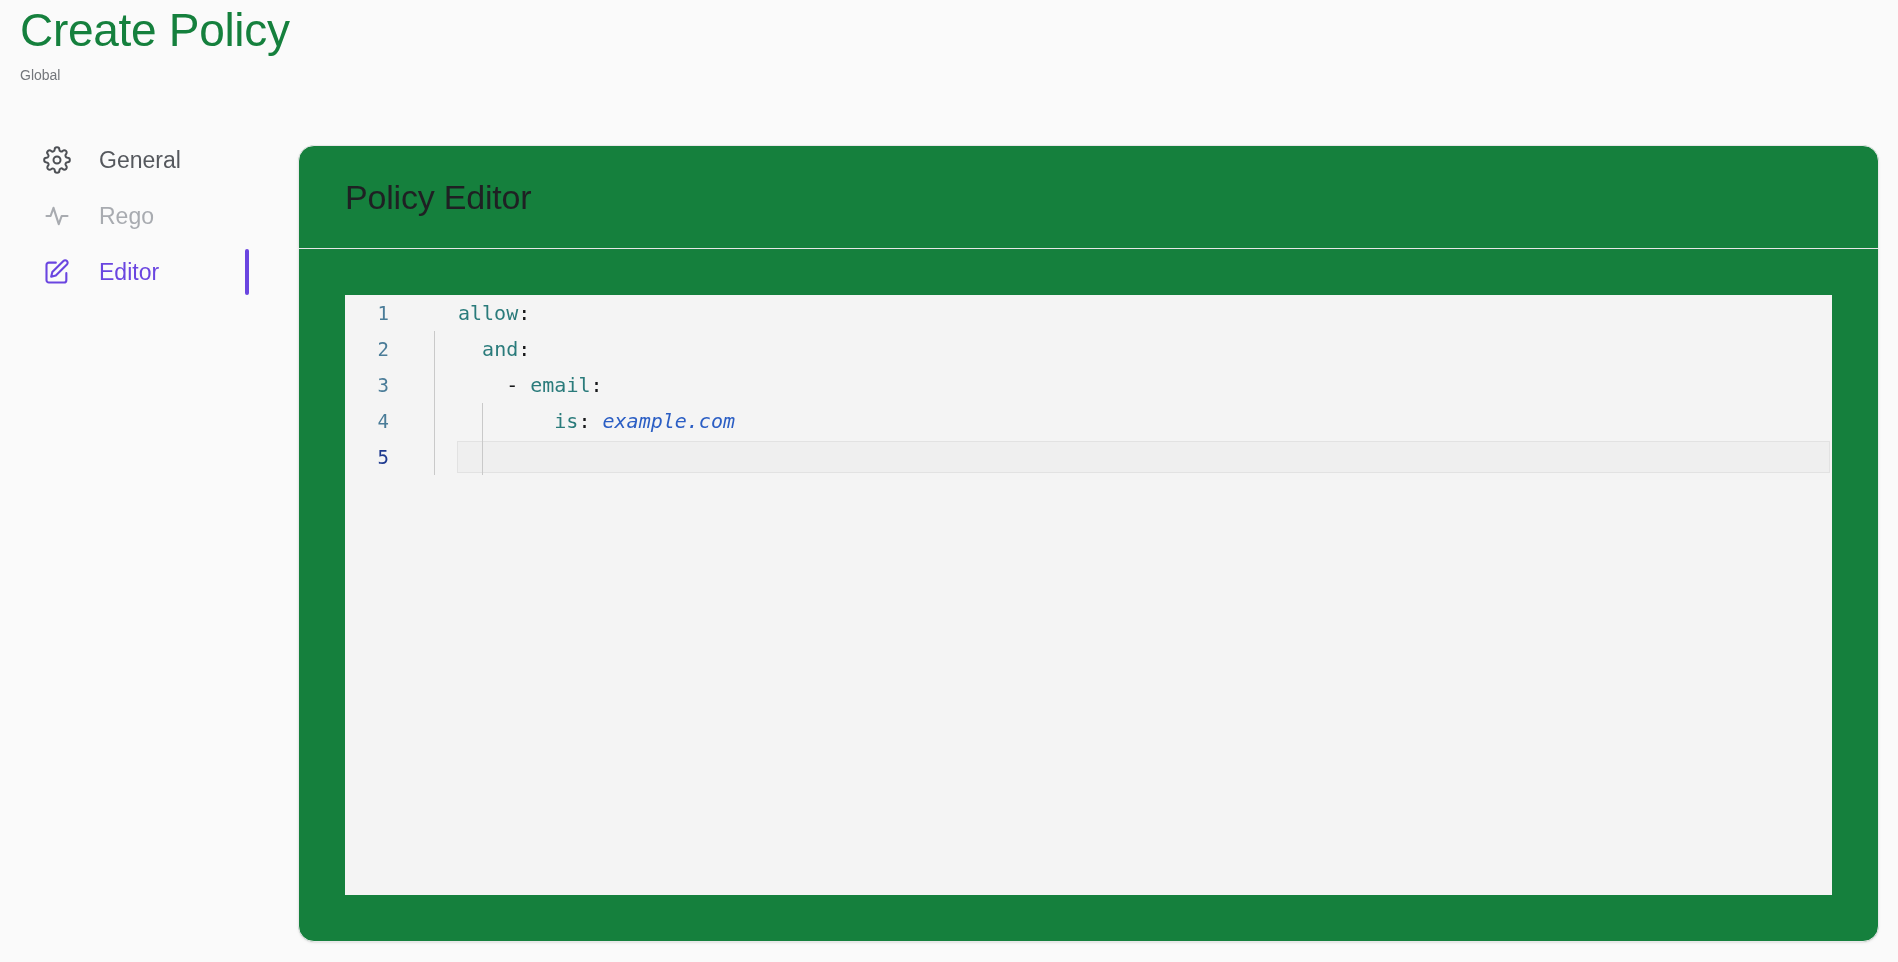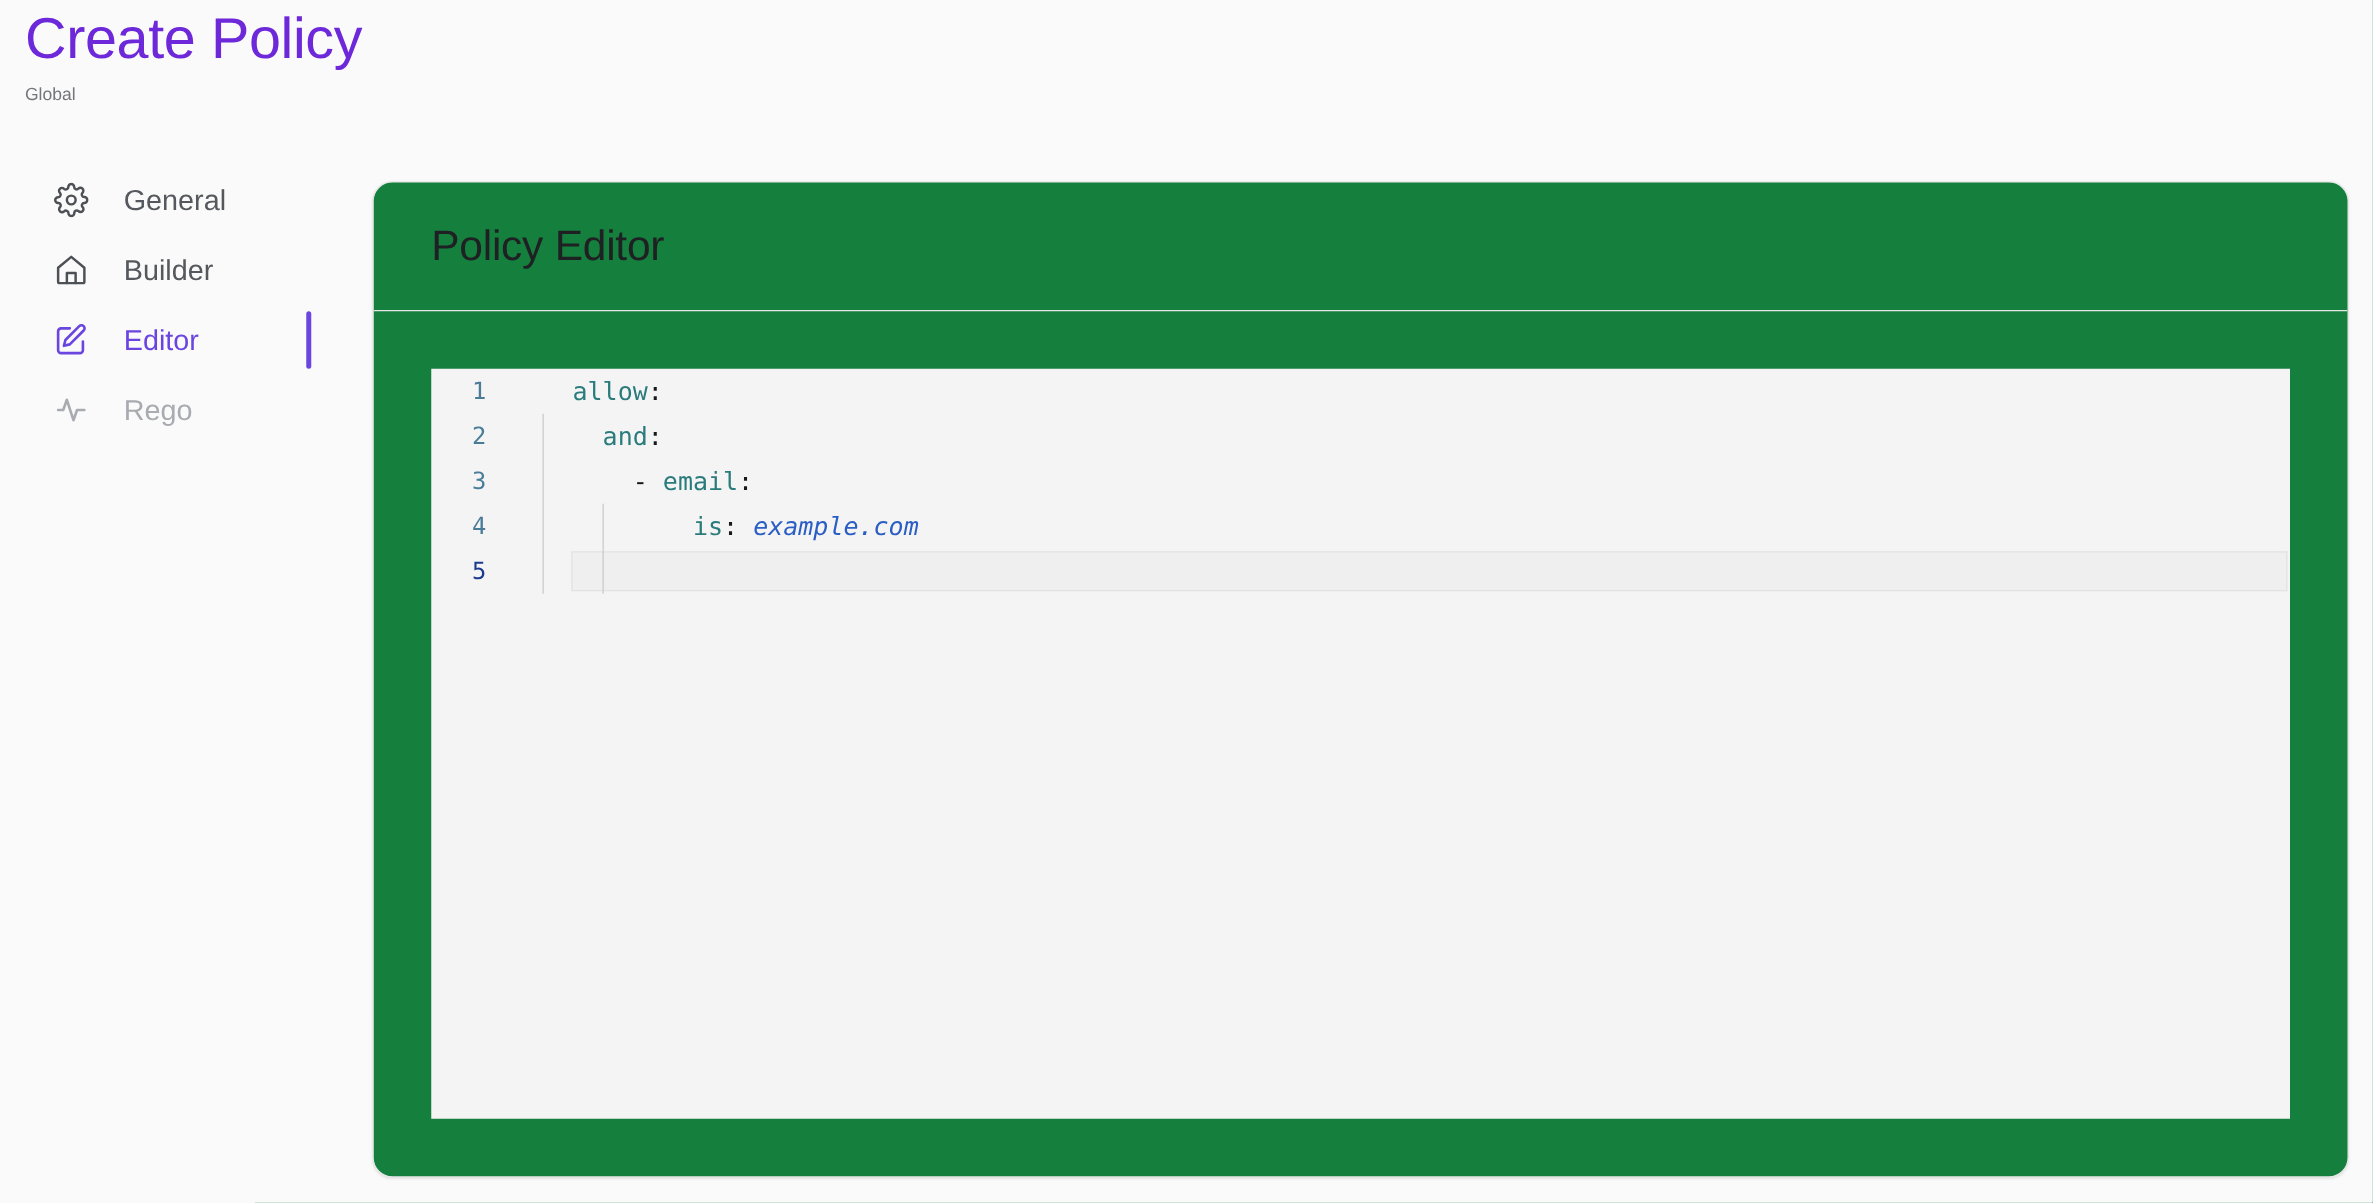"Create Policy" .page-title { color: #6d28d9 -> #15803d }
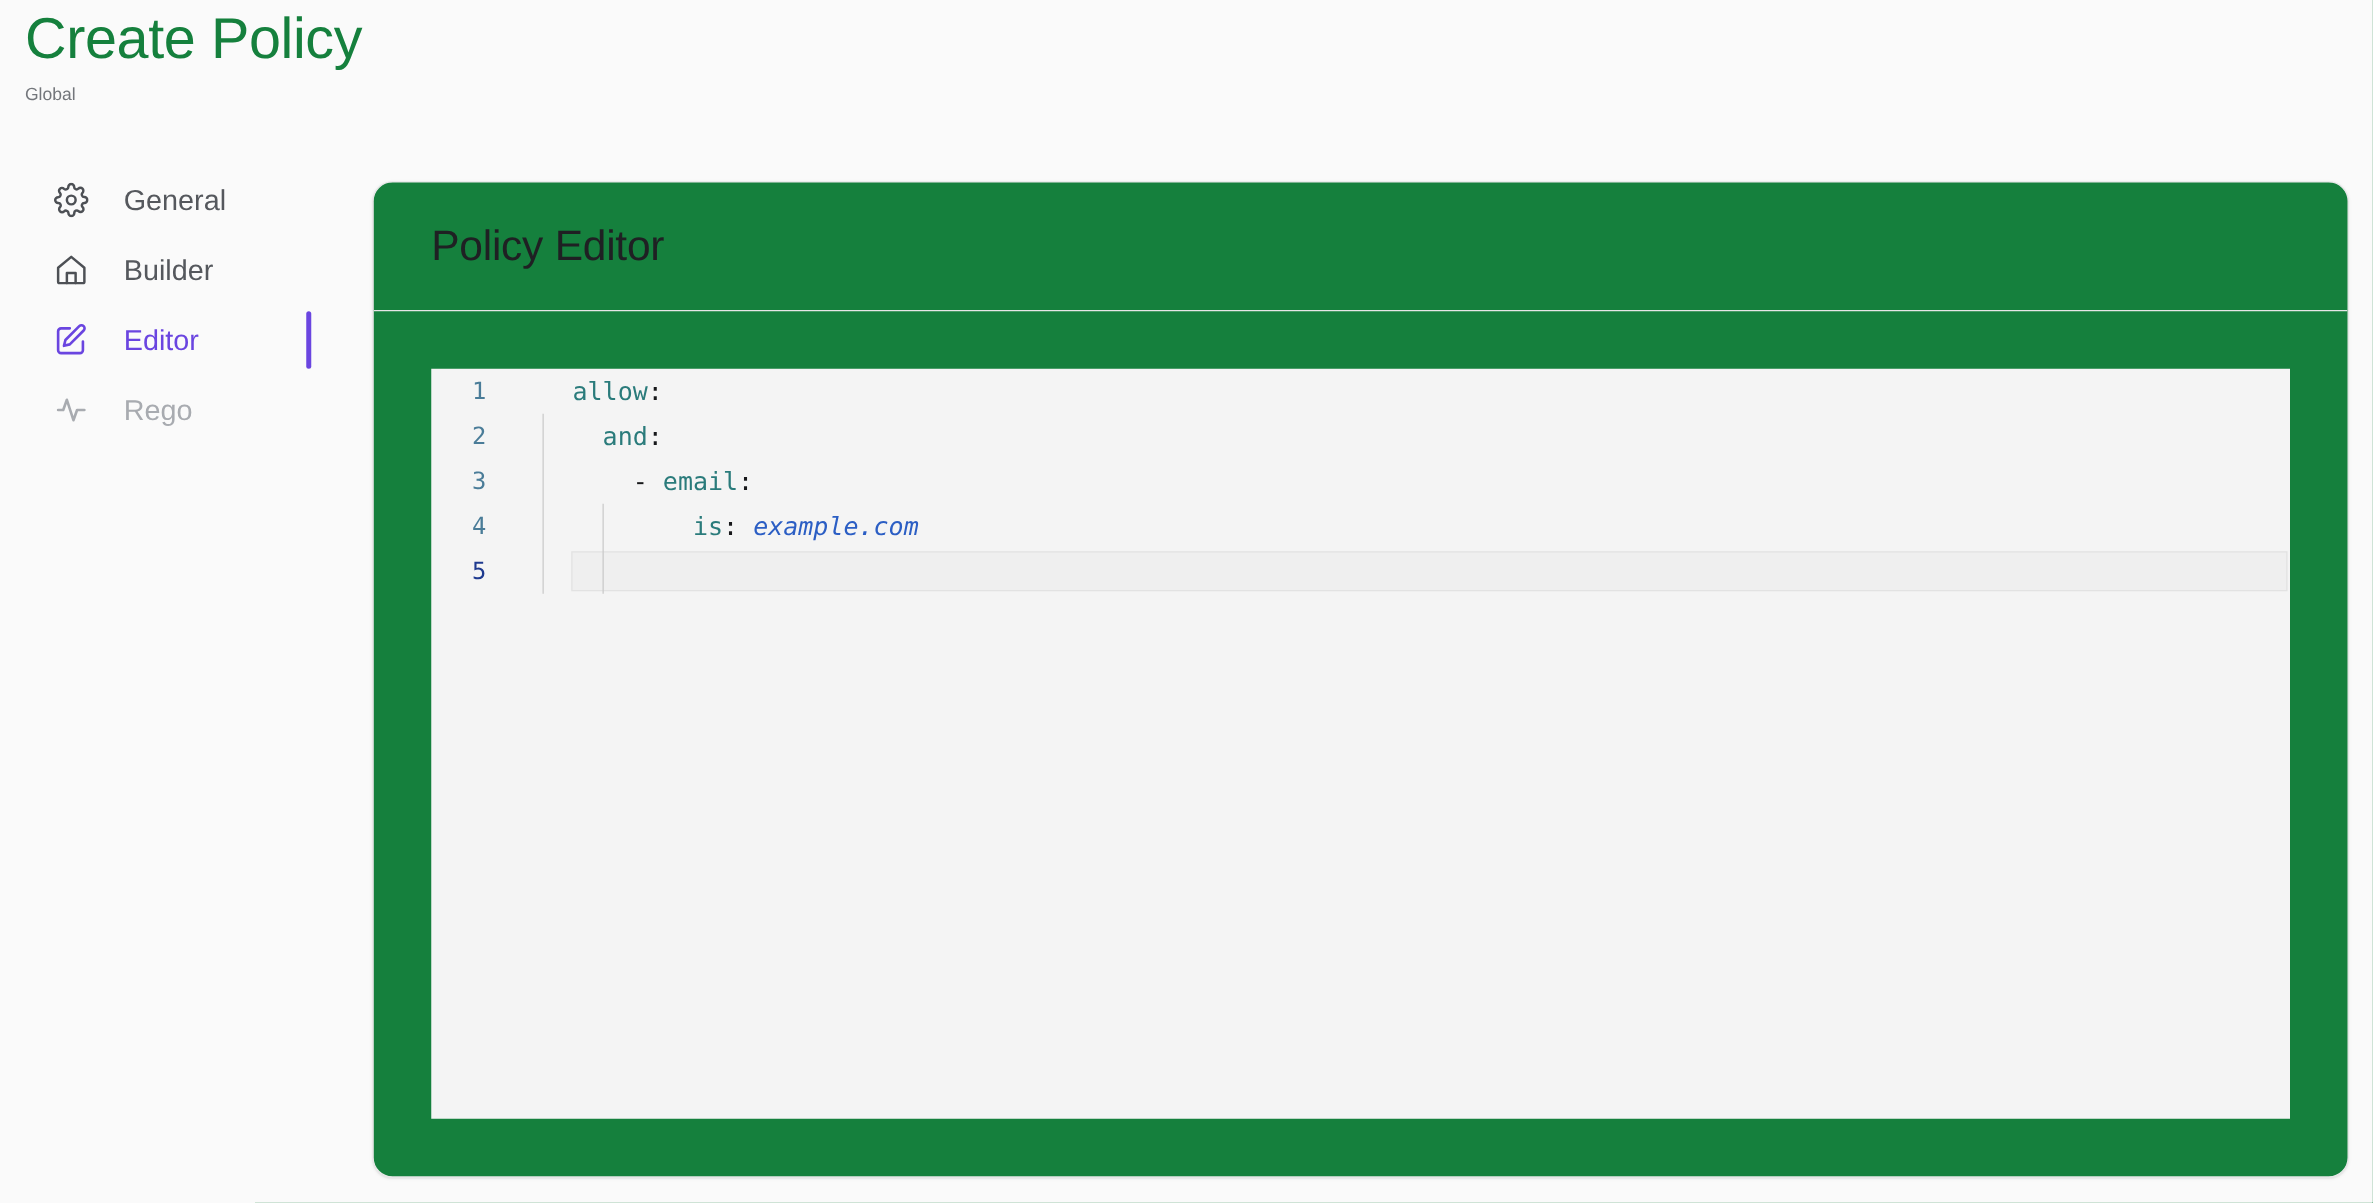"Builder" div.nav-item { html: <div> <span> <svg> <path></path> <path></path> </svg> </span> <span>Builder</span> </div> -> none }
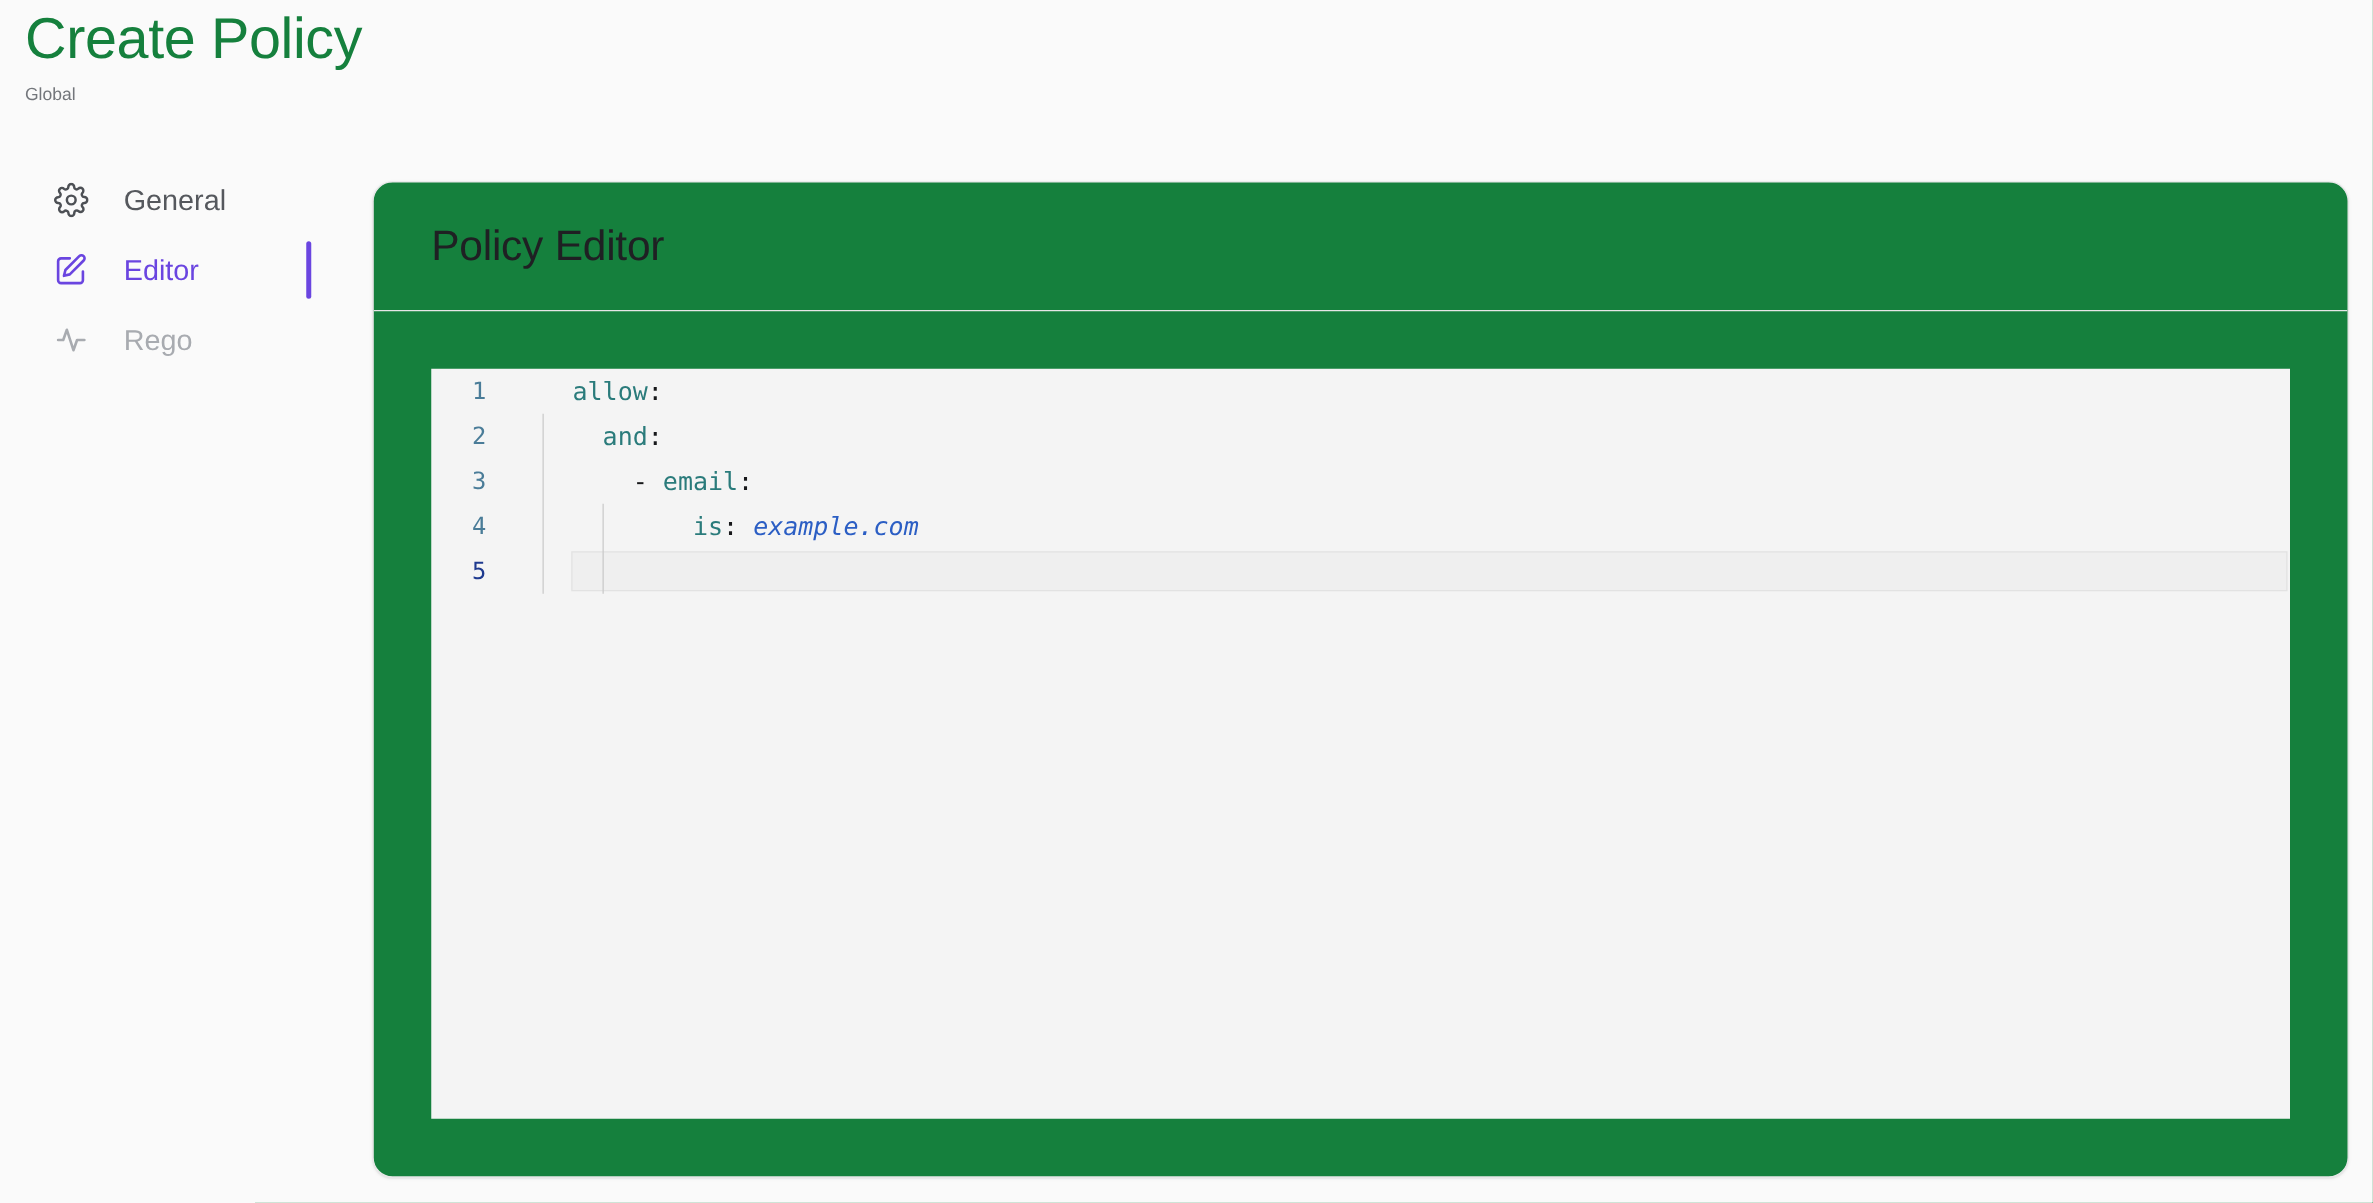"Editor" div.nav-item { order: before "Rego" -> after "Rego" }
